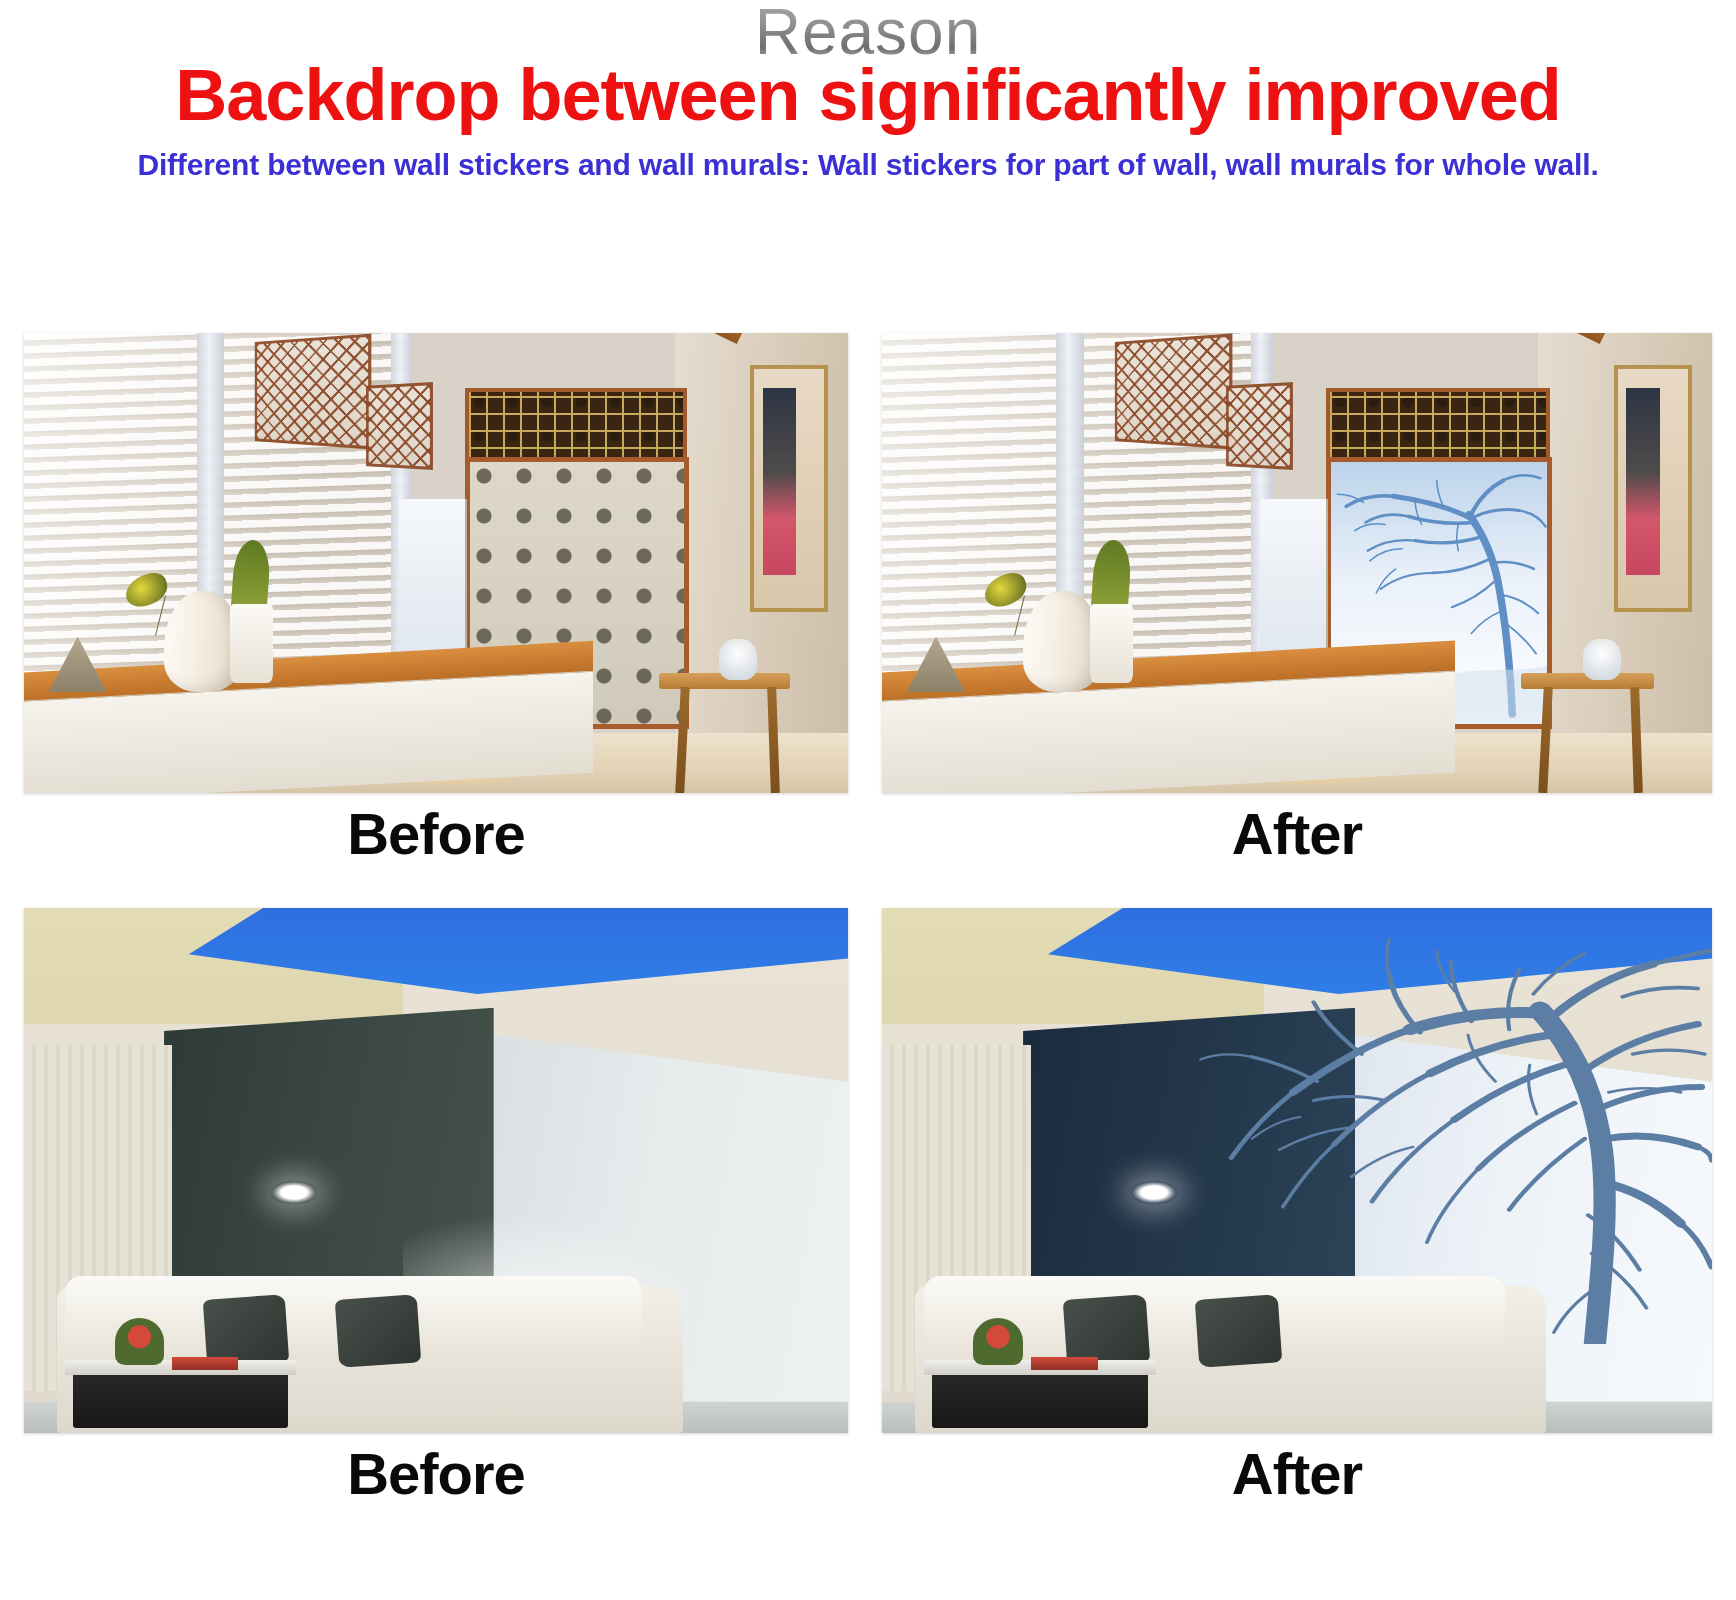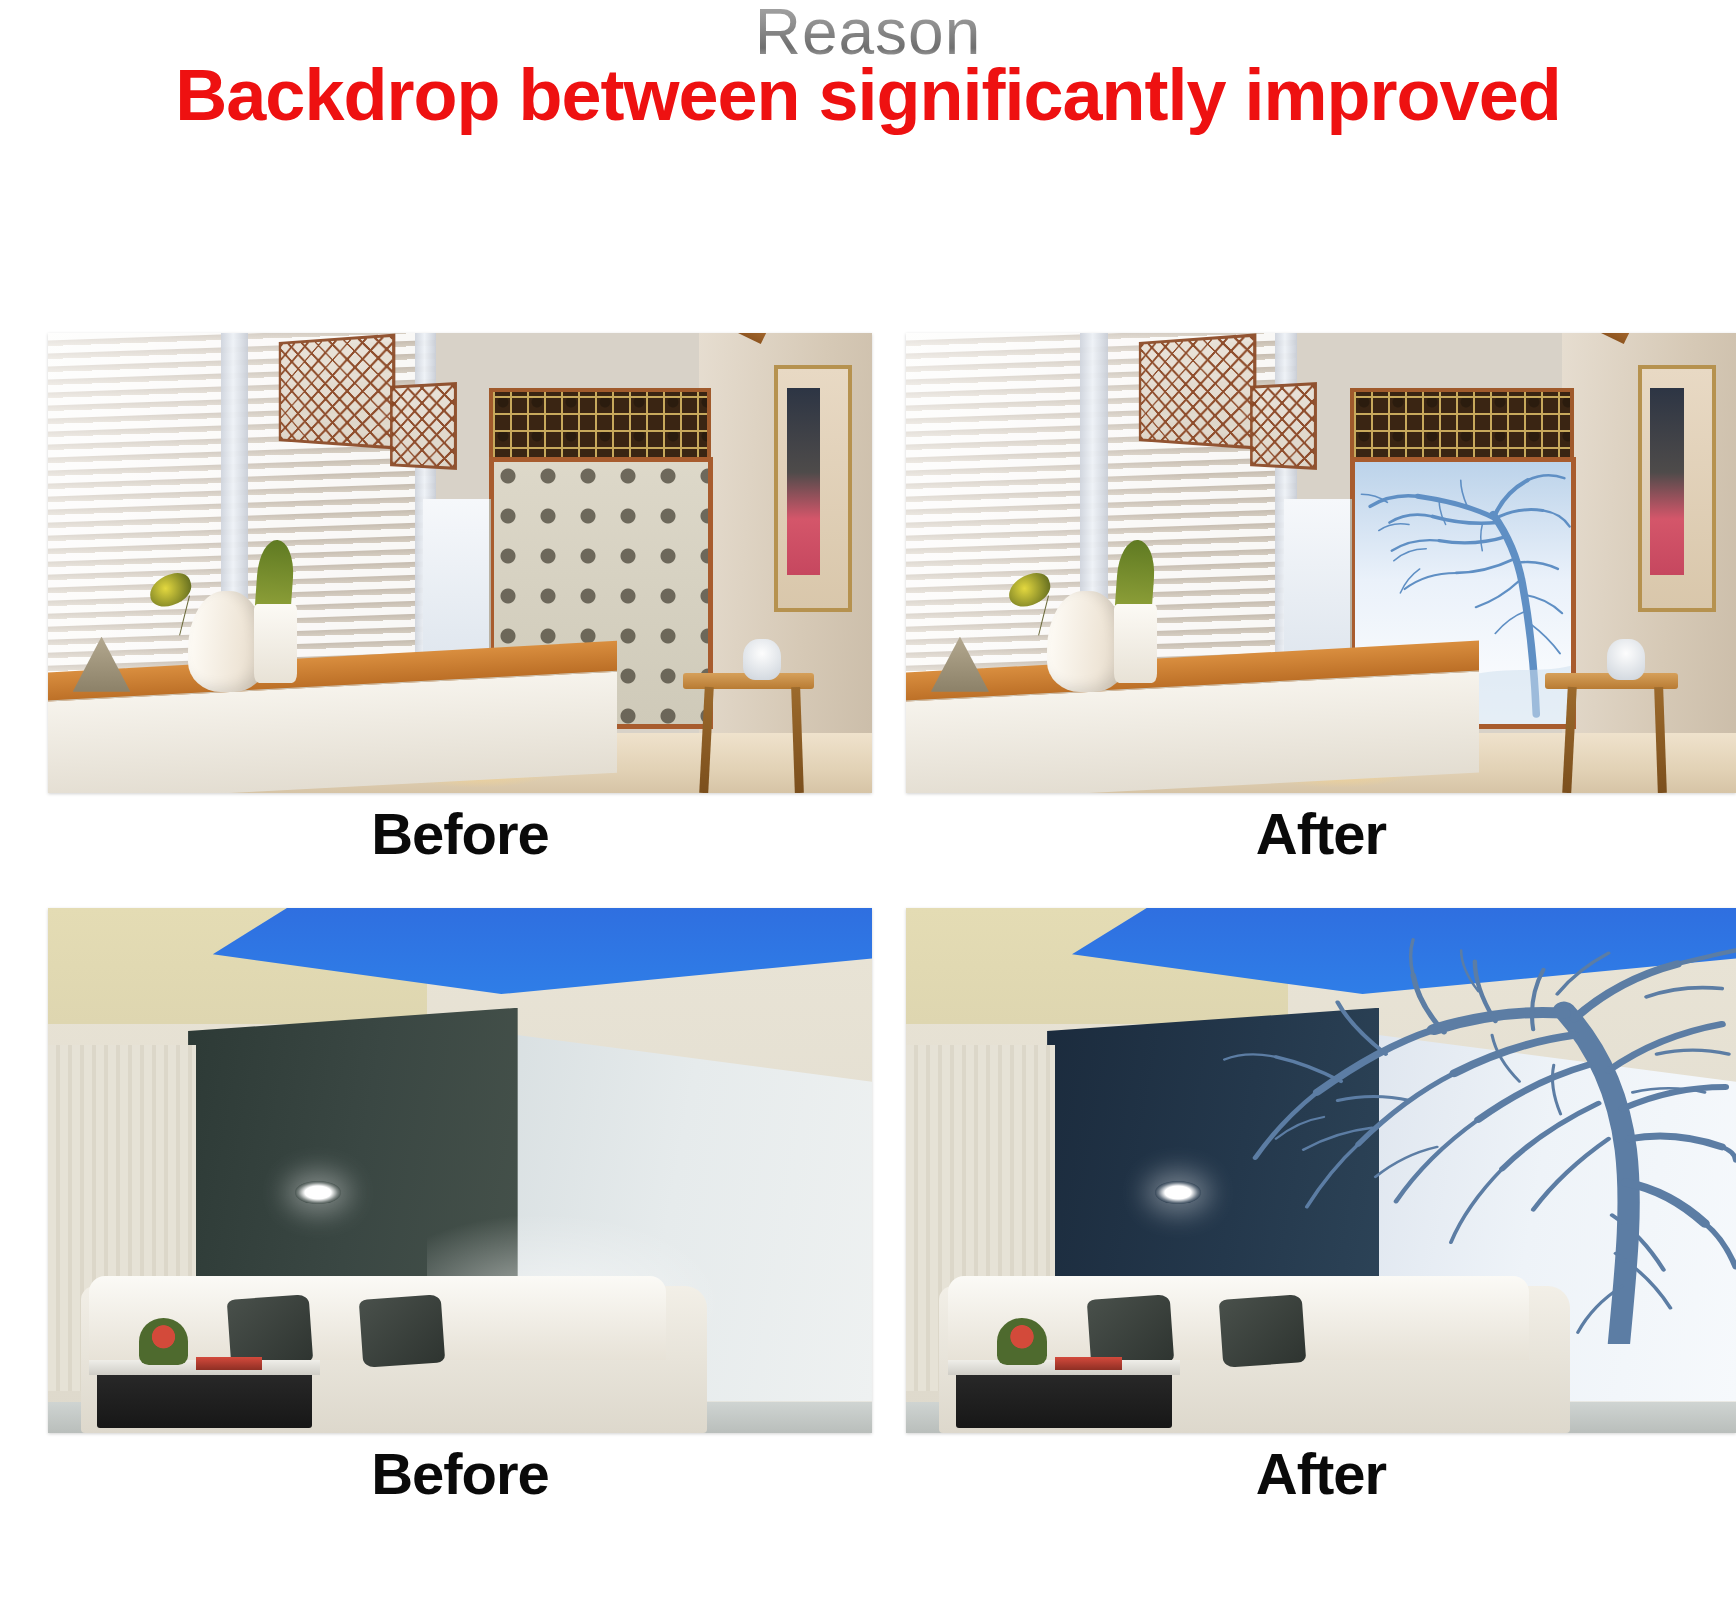"Different between wall stickers and" div.subline { html: none -> <div>Different between wall stickers and wall murals: Wall stickers for part of wall, wall murals for whole wall.</div> }
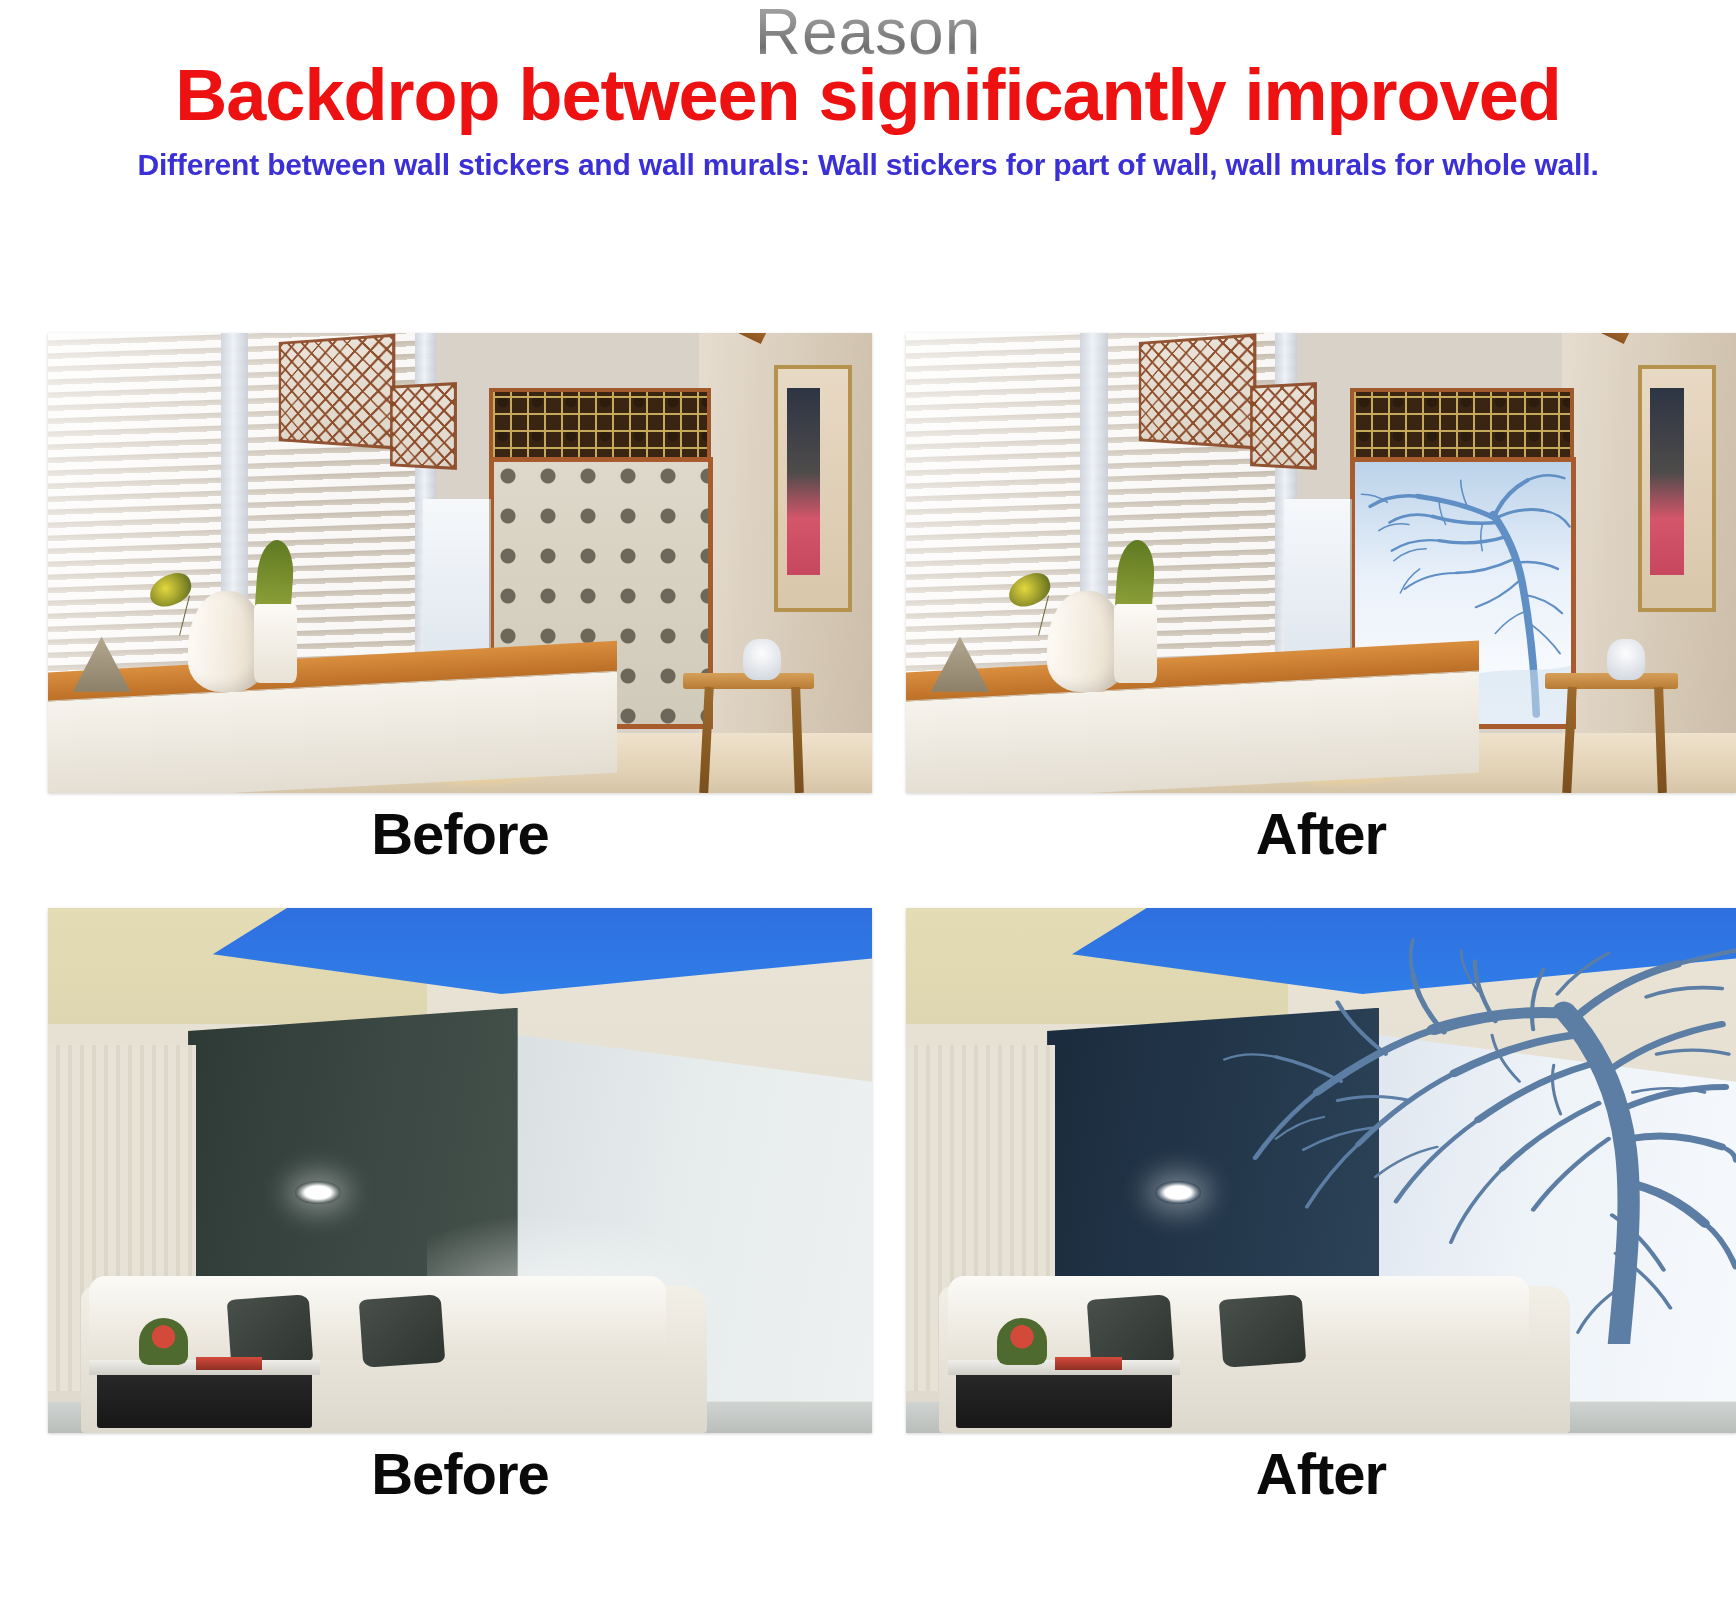"Before" .row { margin-left: 24px -> none }
